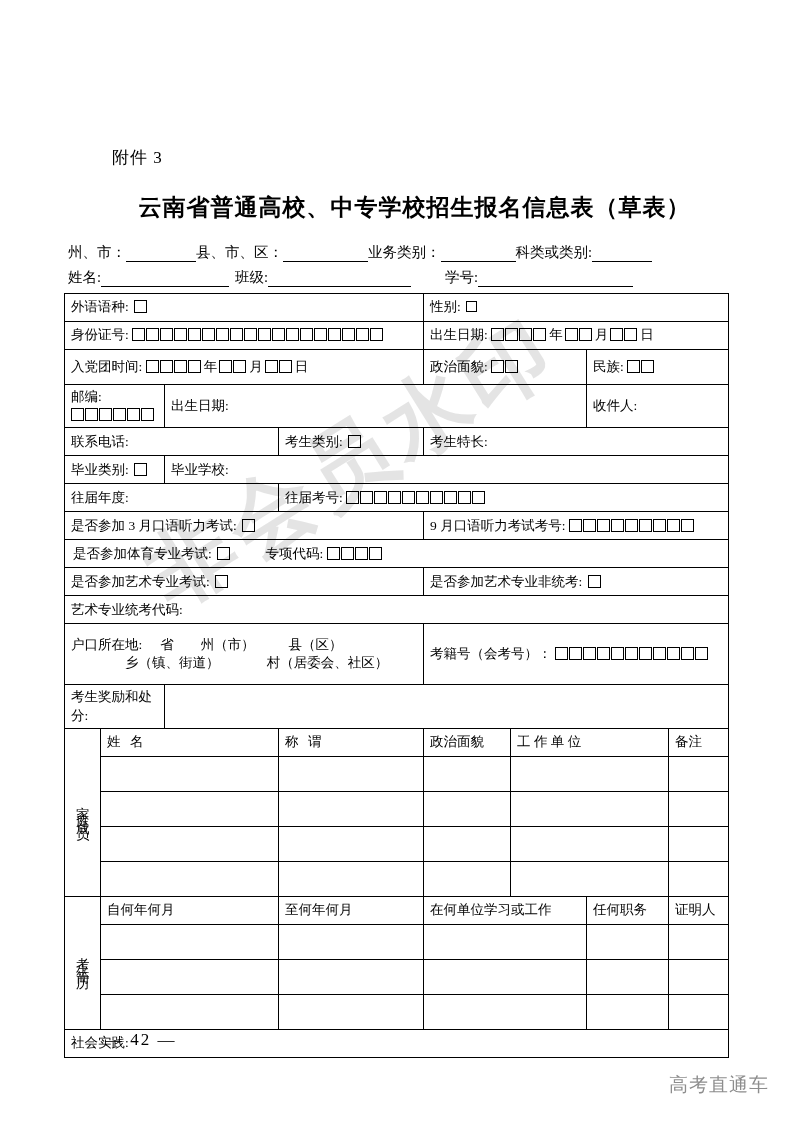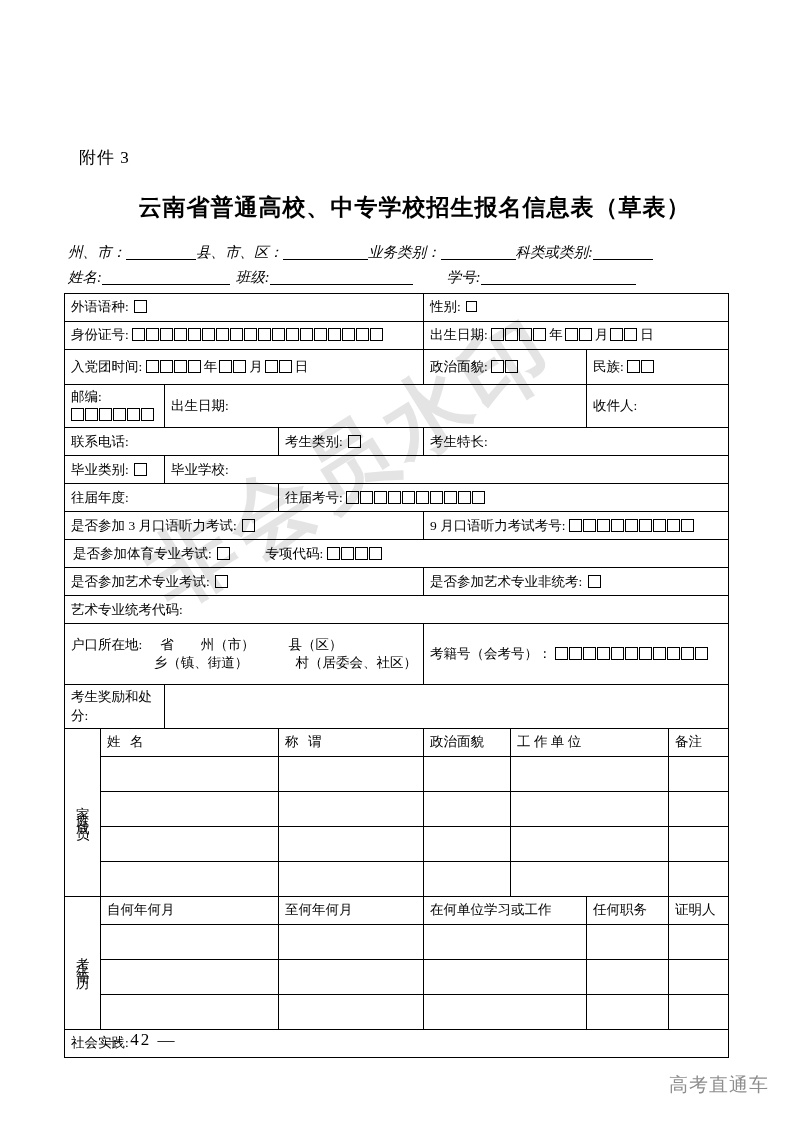"附件 3" .attachment { left: 79px -> 112px }
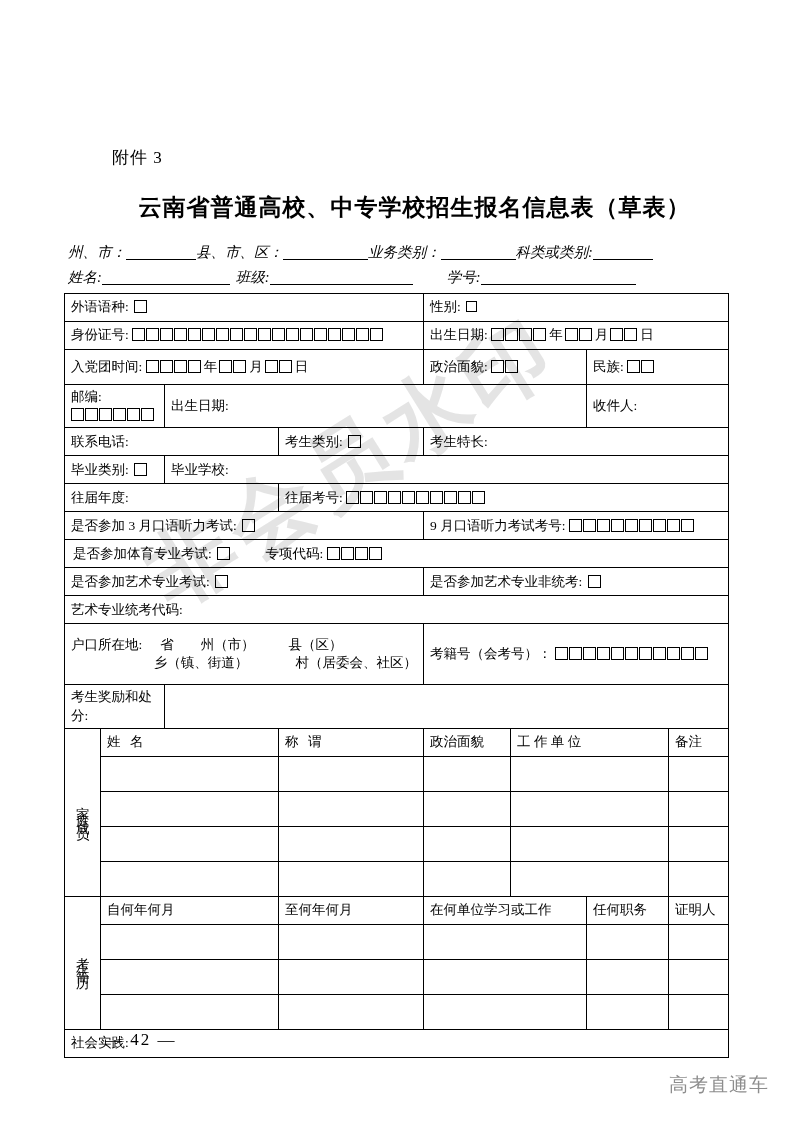"州、市：" .meta-line { align-items: center -> flex-end; font-style: italic -> none }
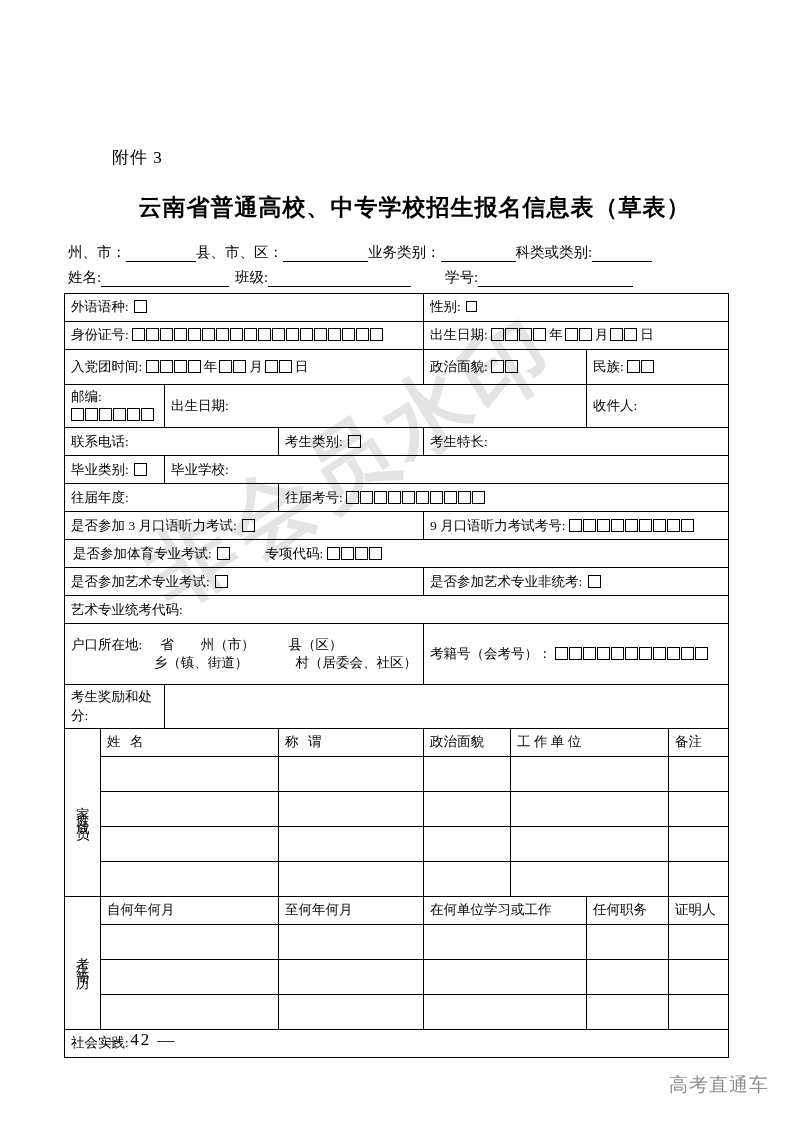"省 州（市） 县（区）" .hukou-l1, .hukou-l2 { text-align: right -> none }
